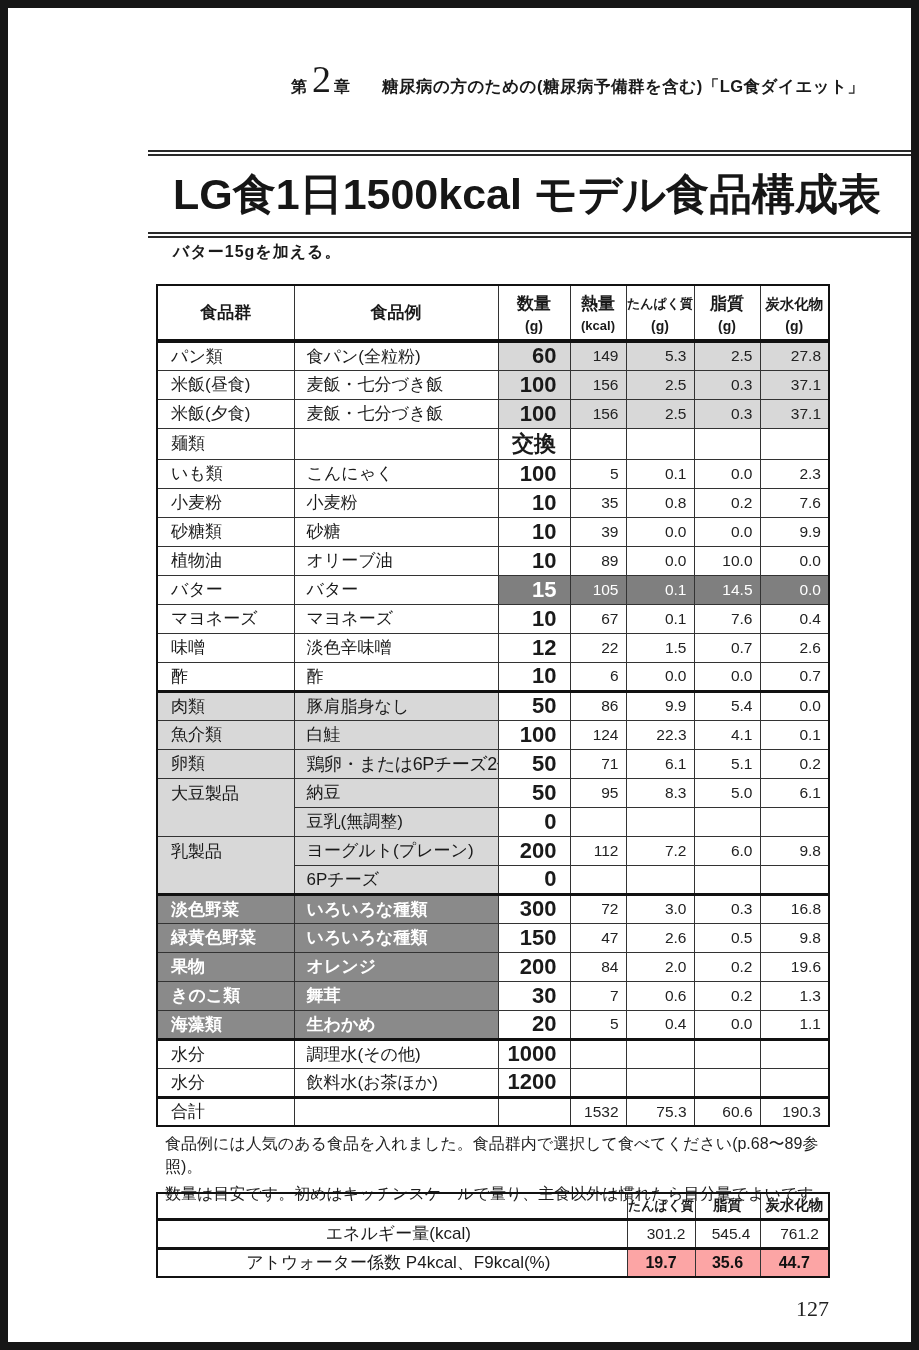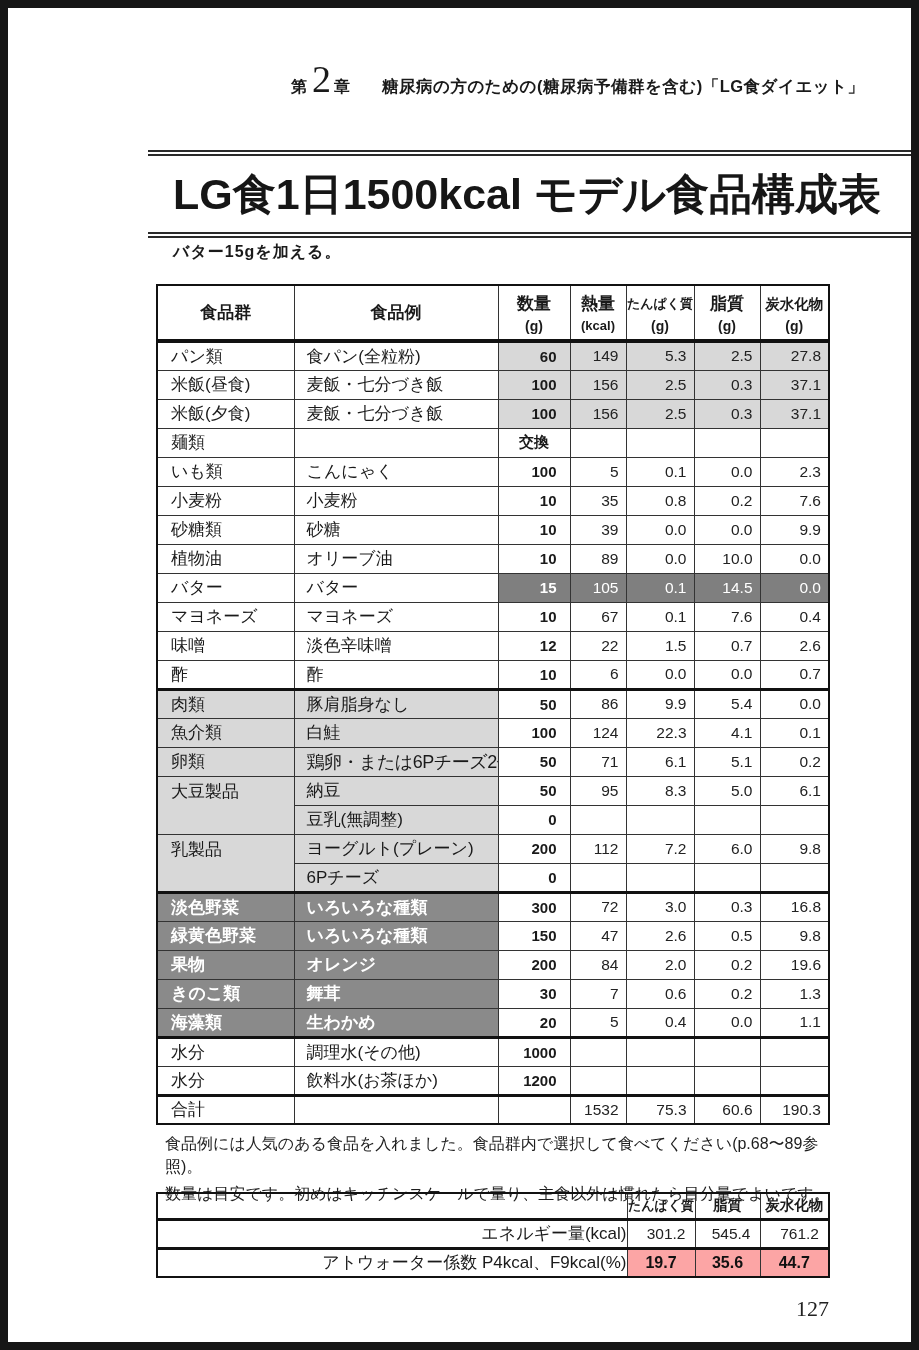"60" td.qty { font-size: 15px -> 22px }
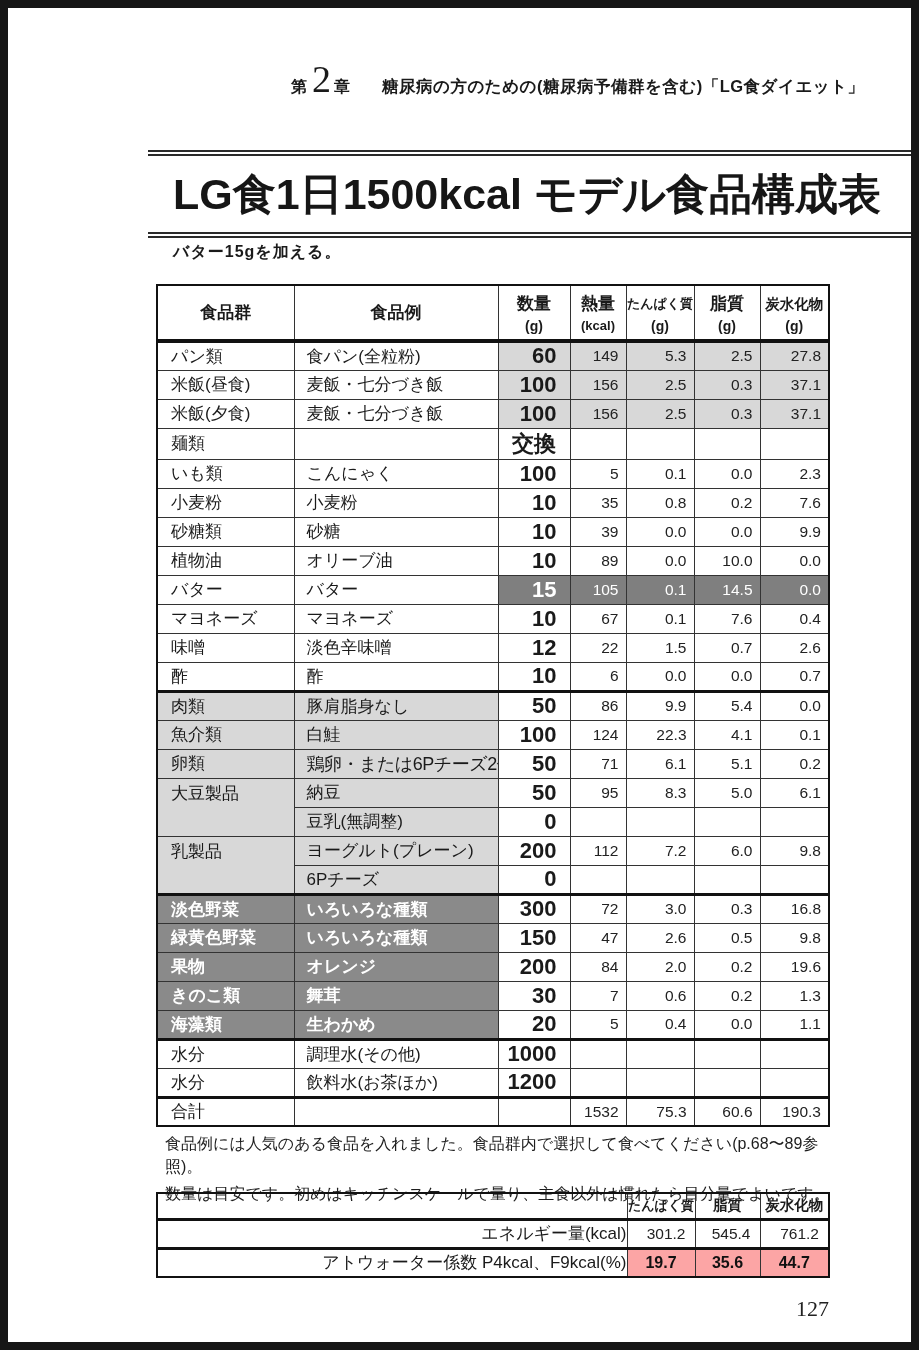"エネルギー量(kcal)" .bottom-table td.label { text-align: right -> center }
